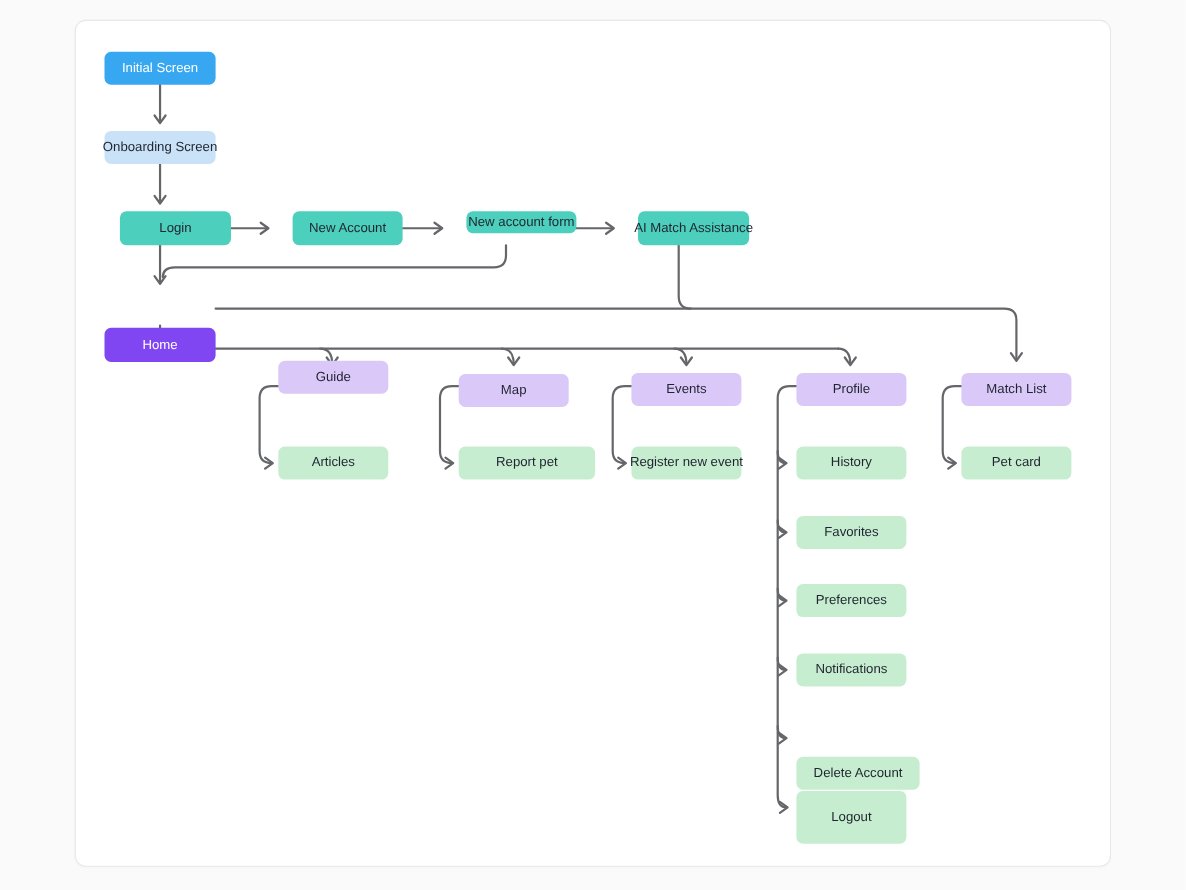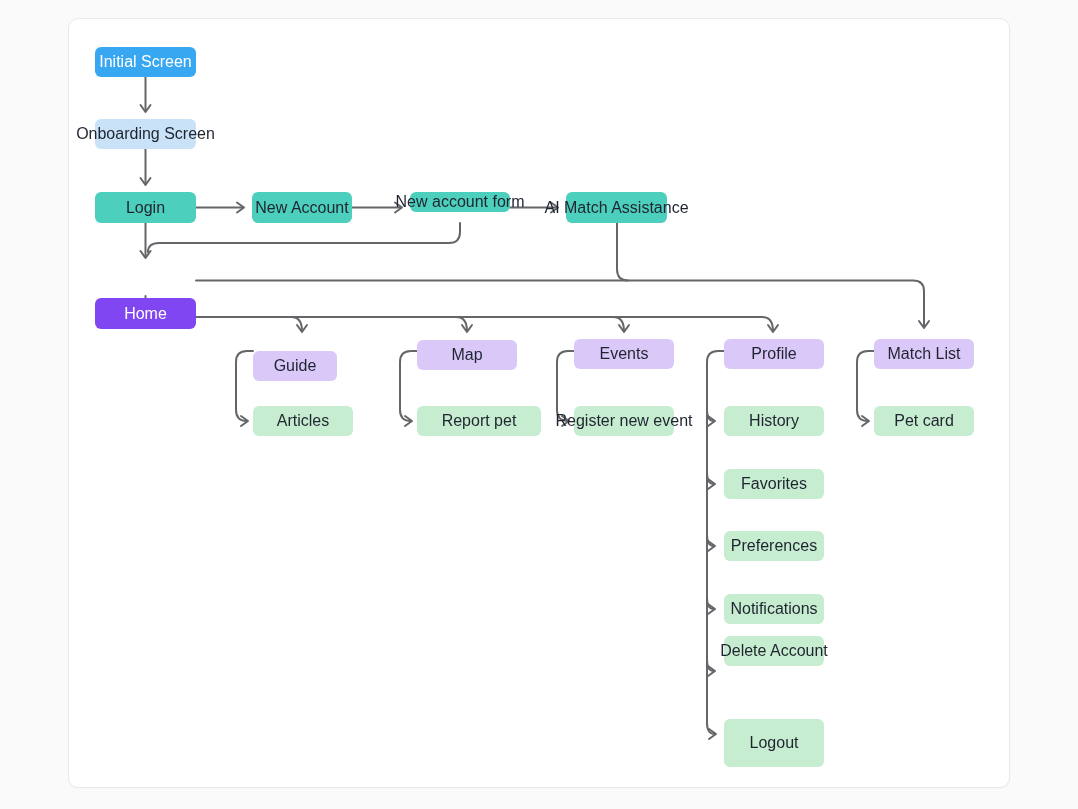"Initial Screen" .node { font-size: 16px -> 12px }
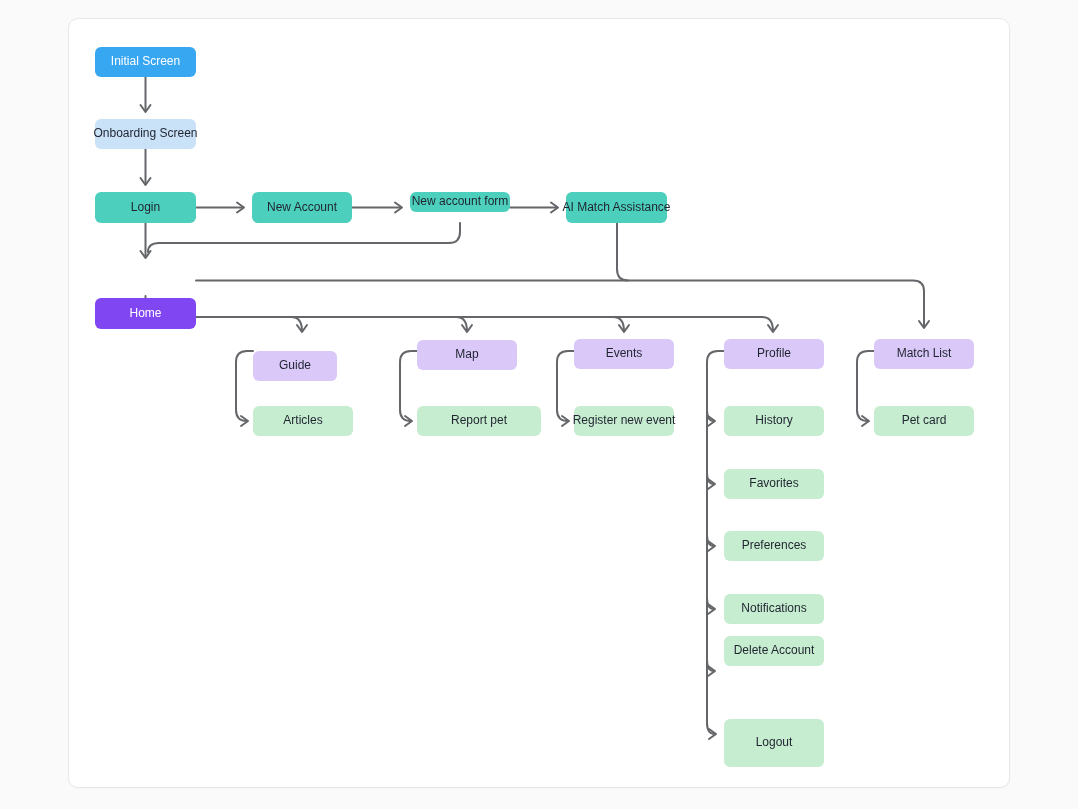"Login" .n-teal { margin-left: none -> 14px }
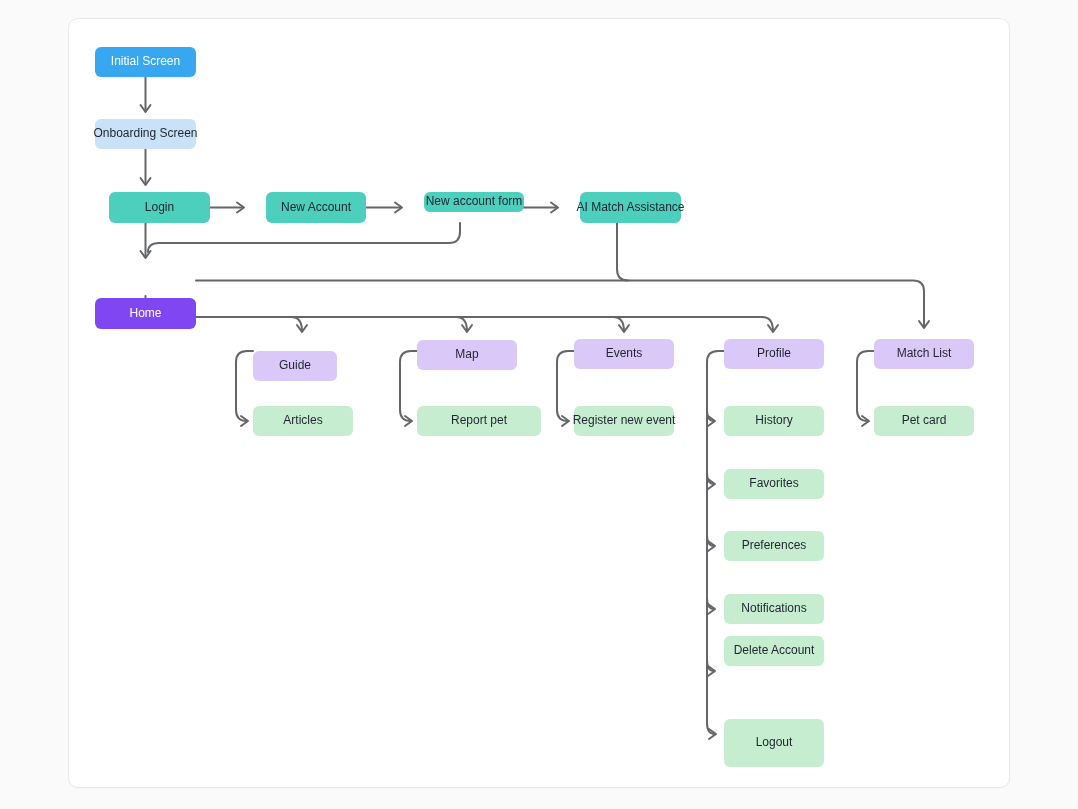"Guide" div.node { top: 351px -> 328px; width: 84px -> 100px }
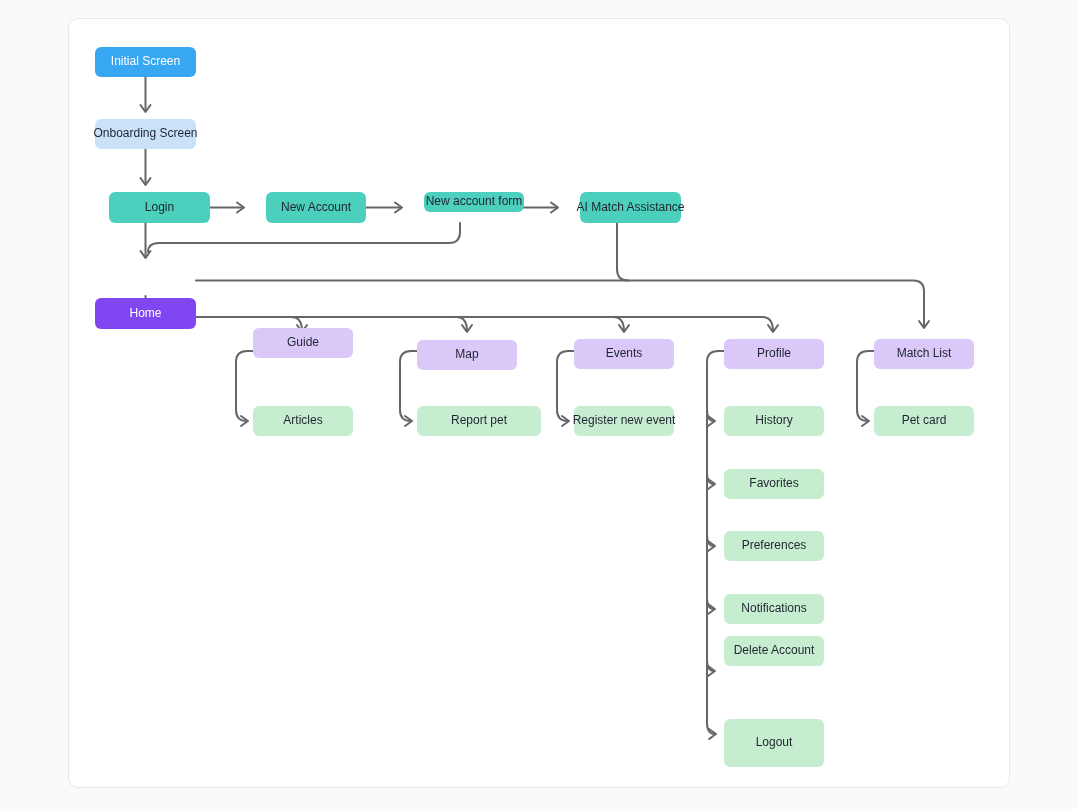"Delete Account" div.node { top: 636px -> 688px; width: 100px -> 112px }
